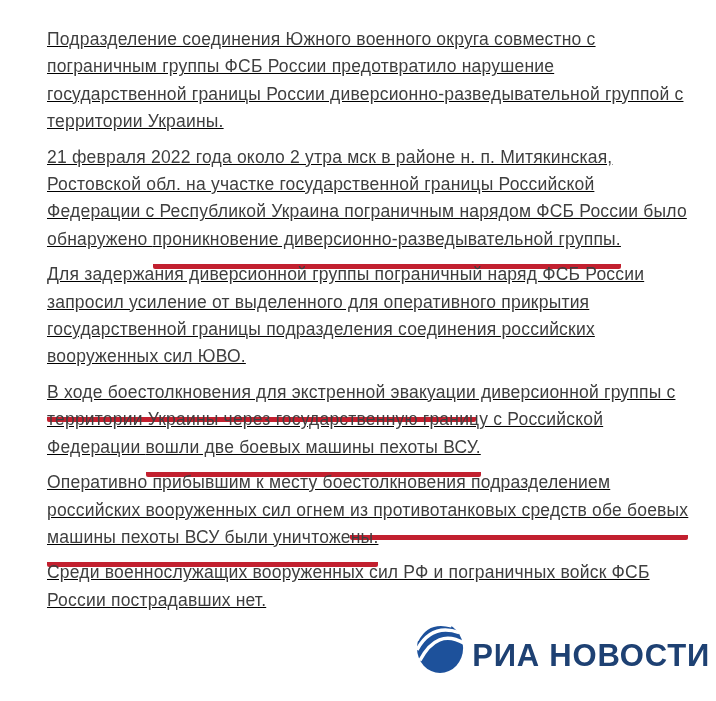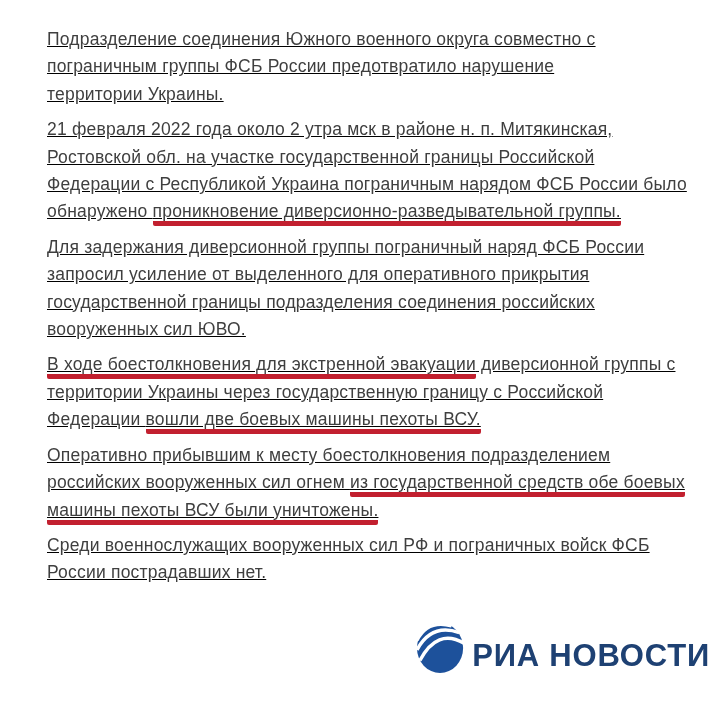"государственной границы России" span.line { html: none -> <span><span>государственной границы России диверсионно-разведывательной группой с</span></span> }
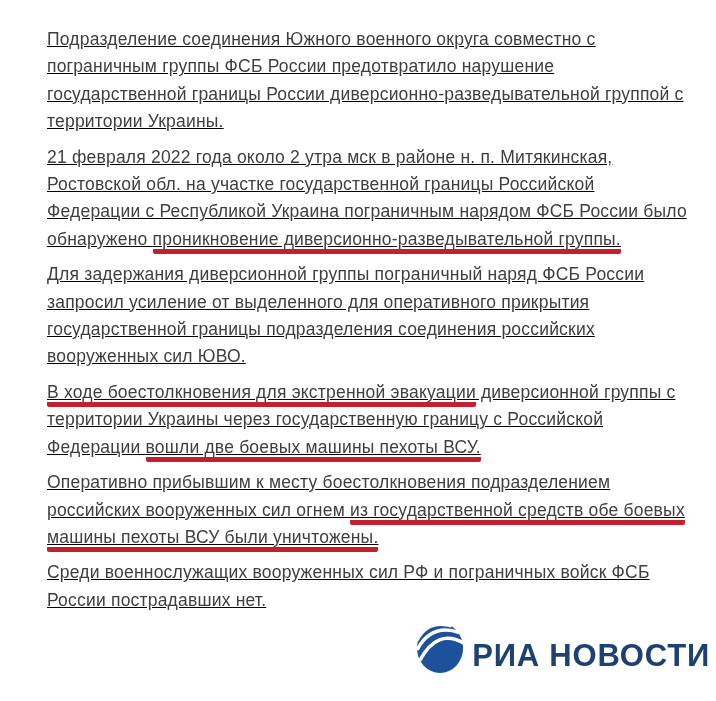"проникновение" .u { padding-bottom: 0 -> 15px }
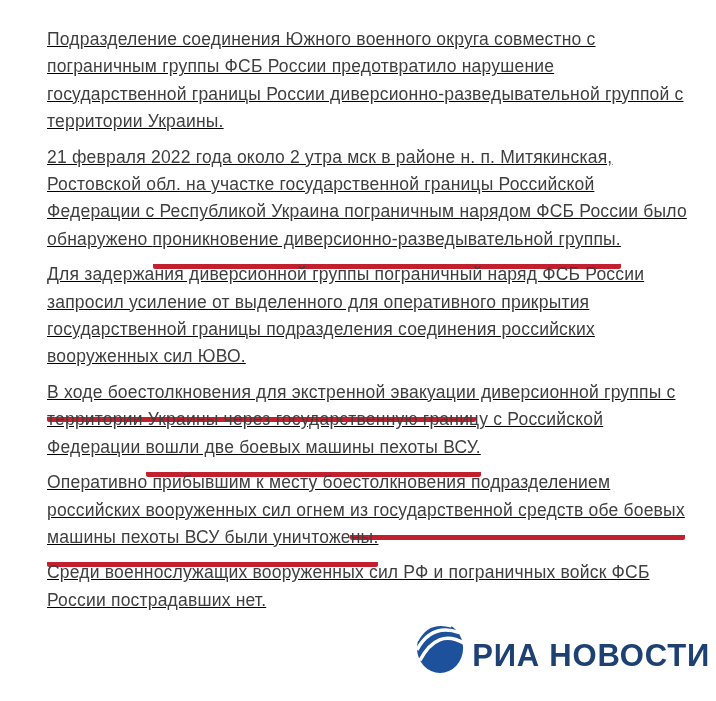"из государственной средств обе боевых" span.u { text: государственной -> противотанковых }
